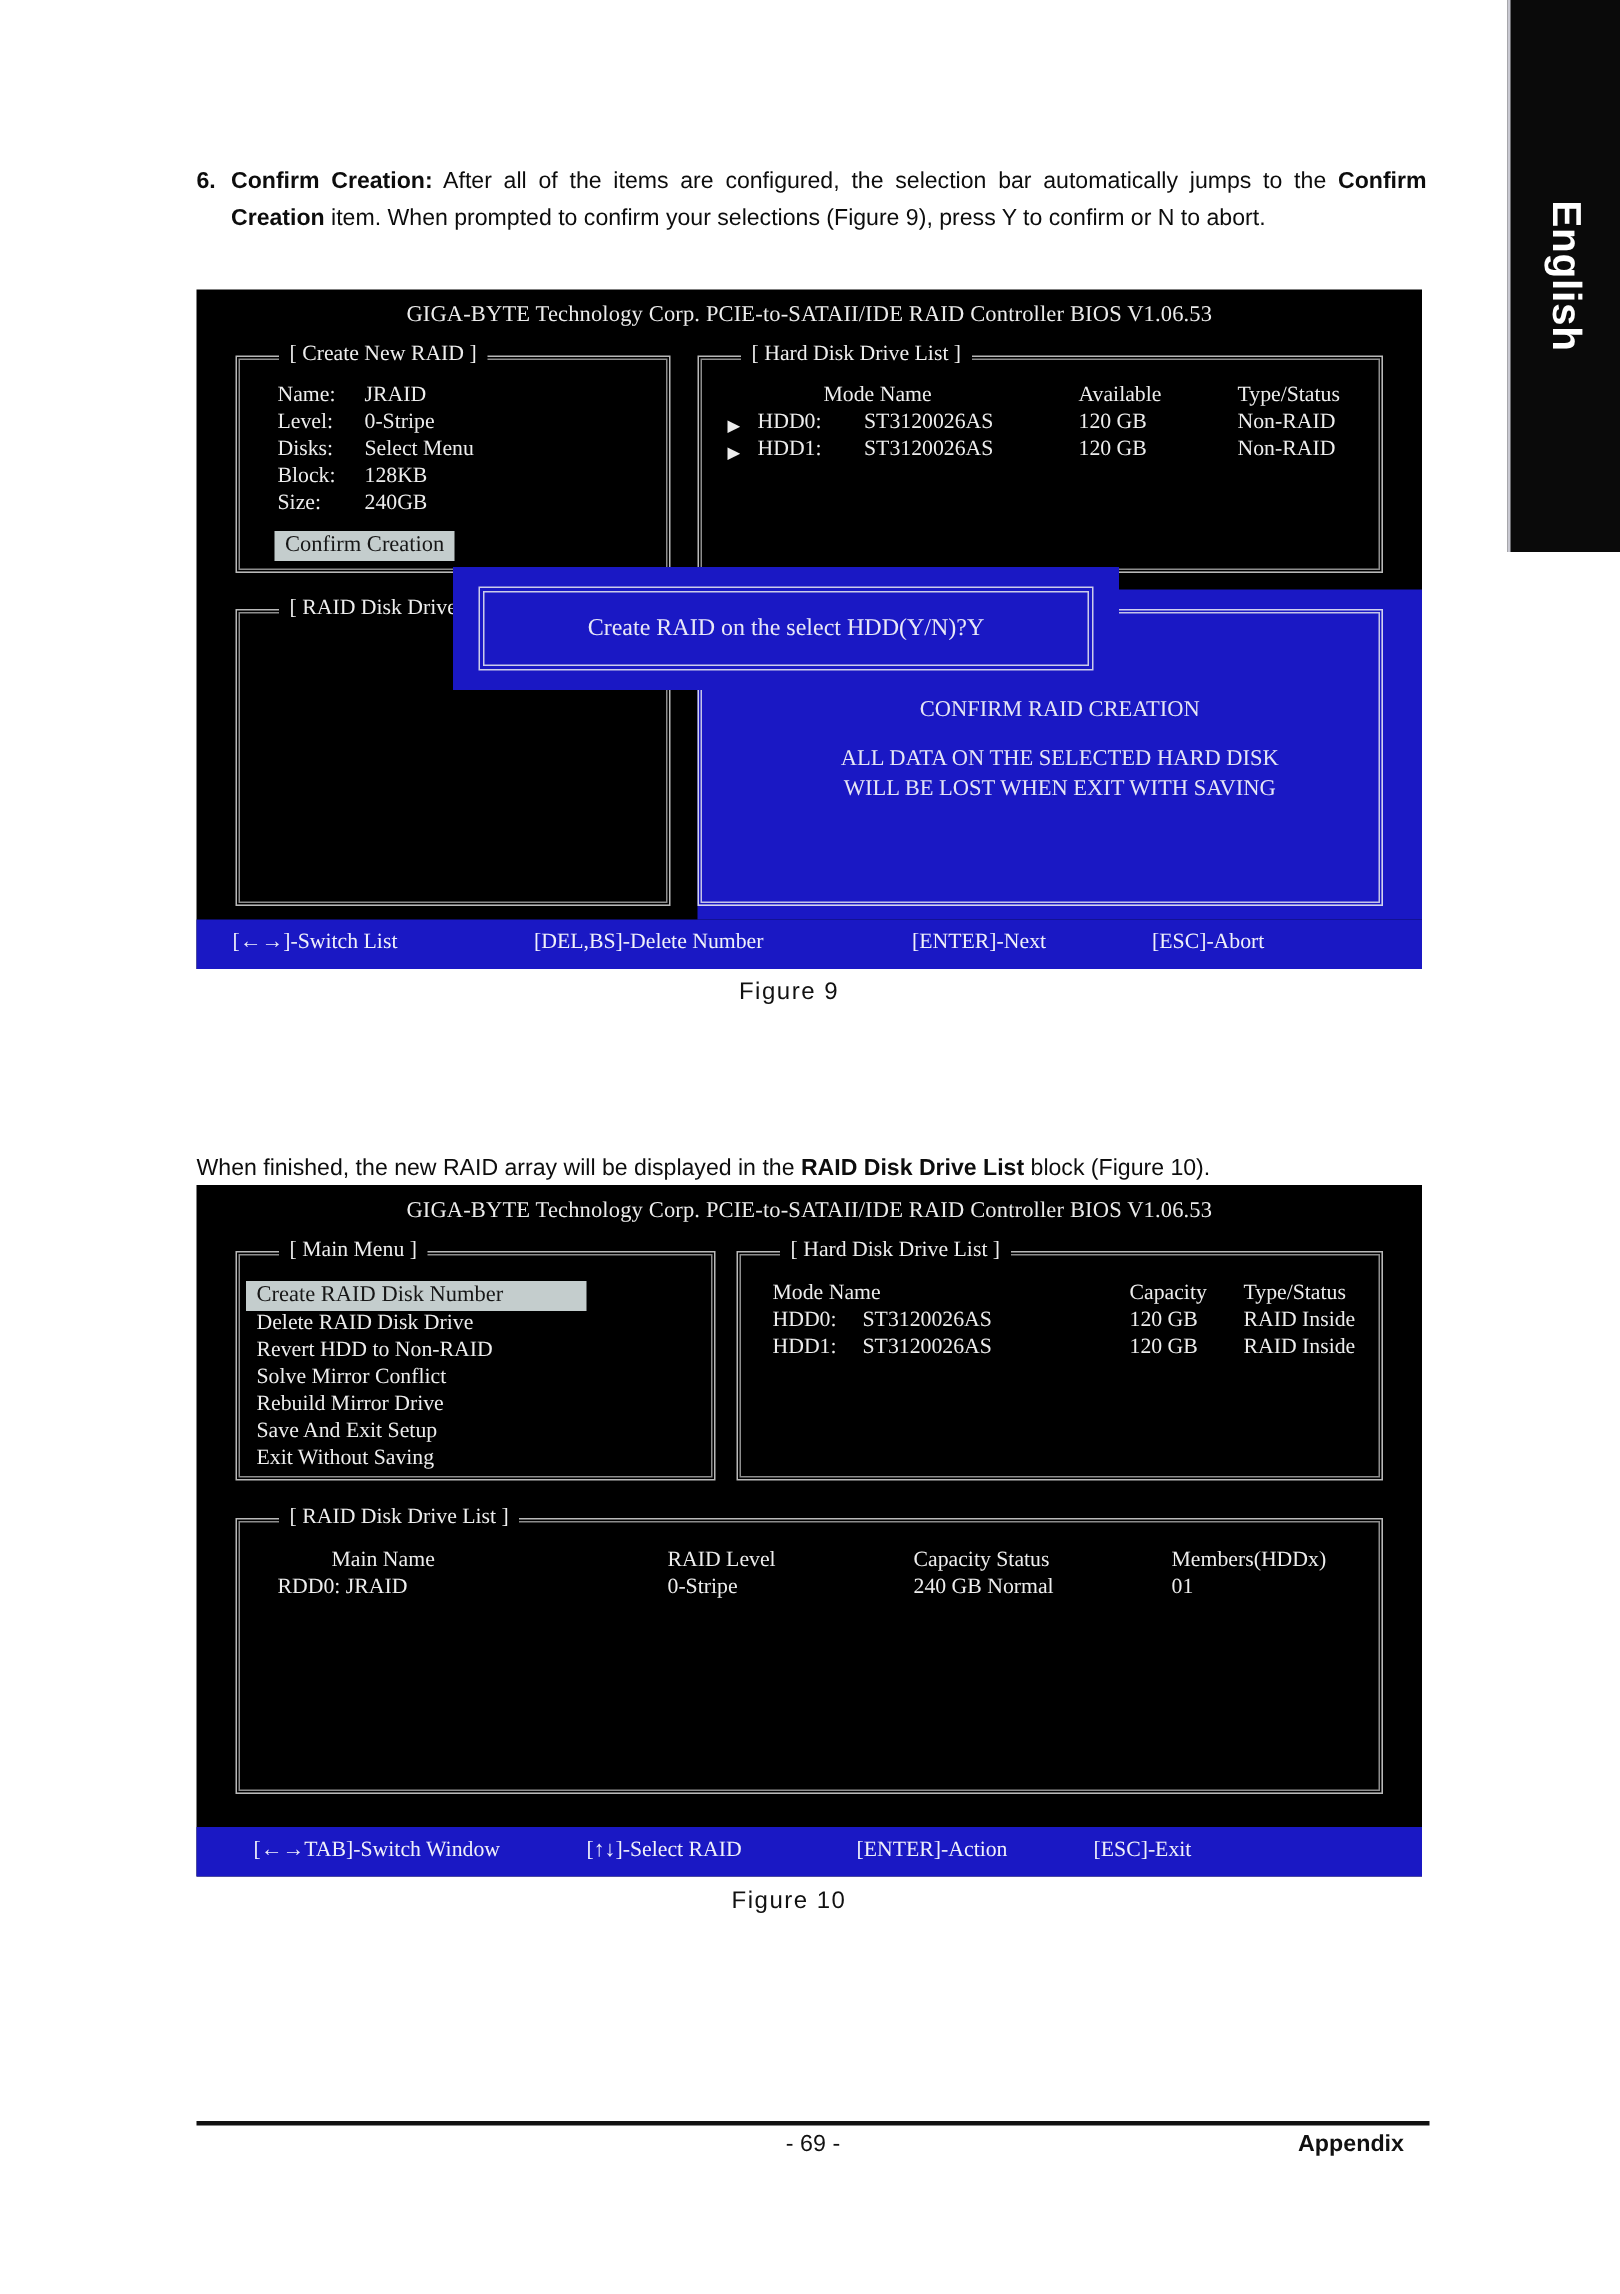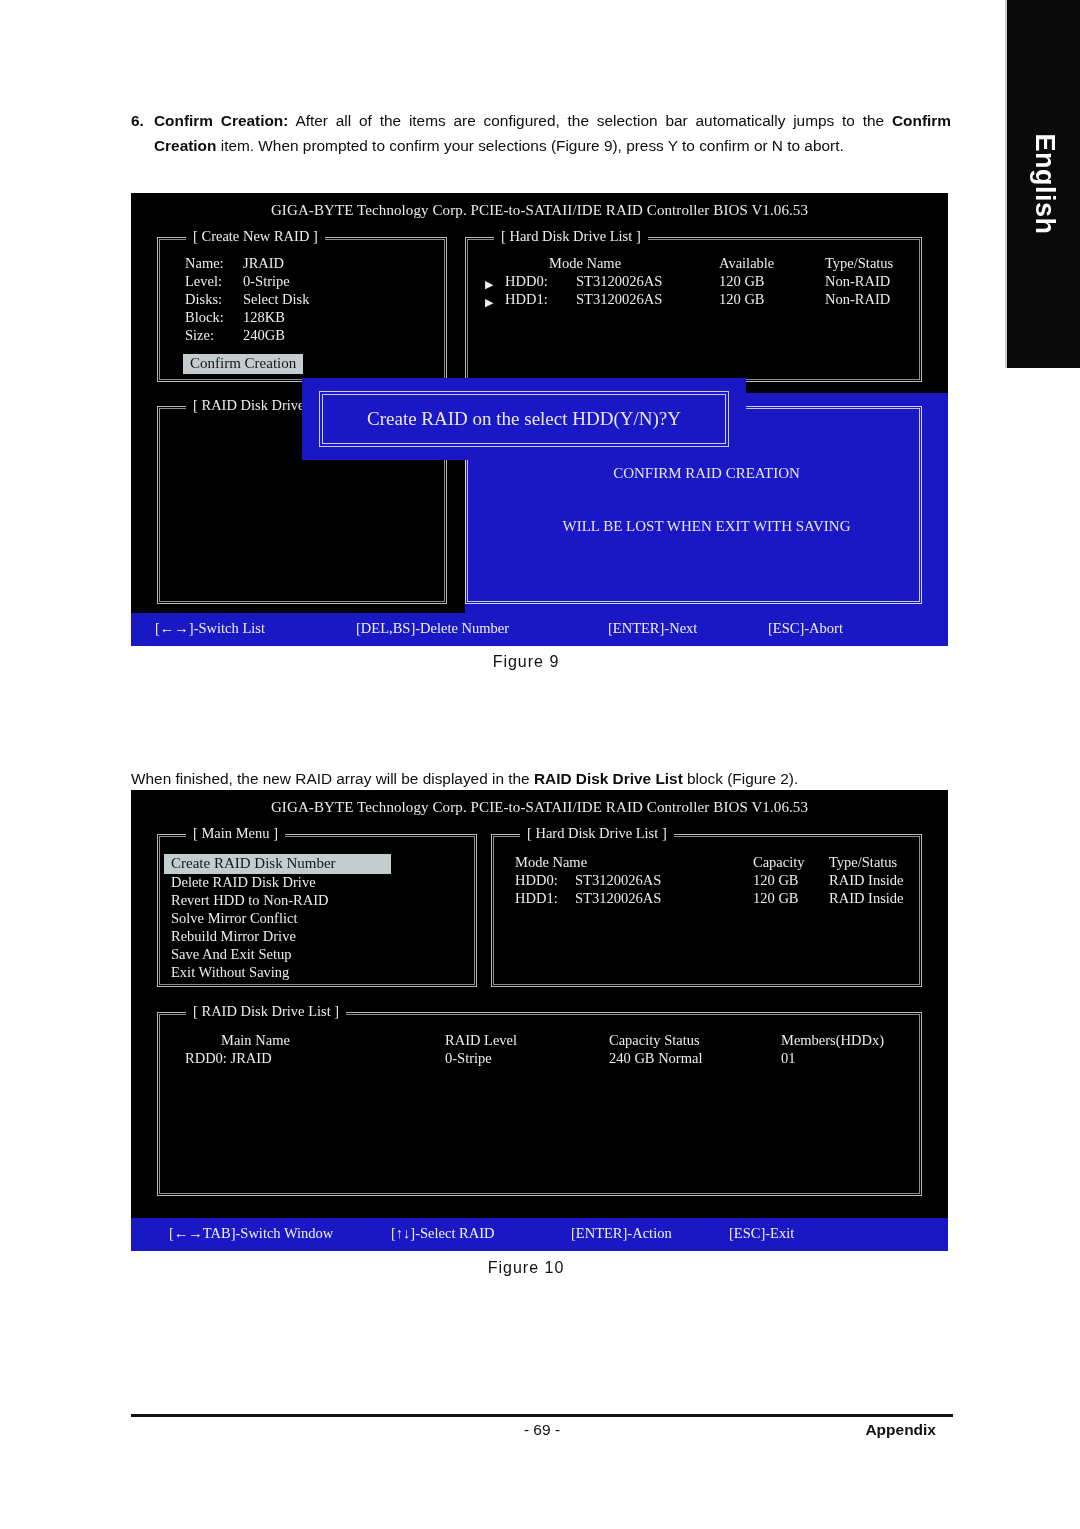"Select Disk" span { text: Disk -> Menu }
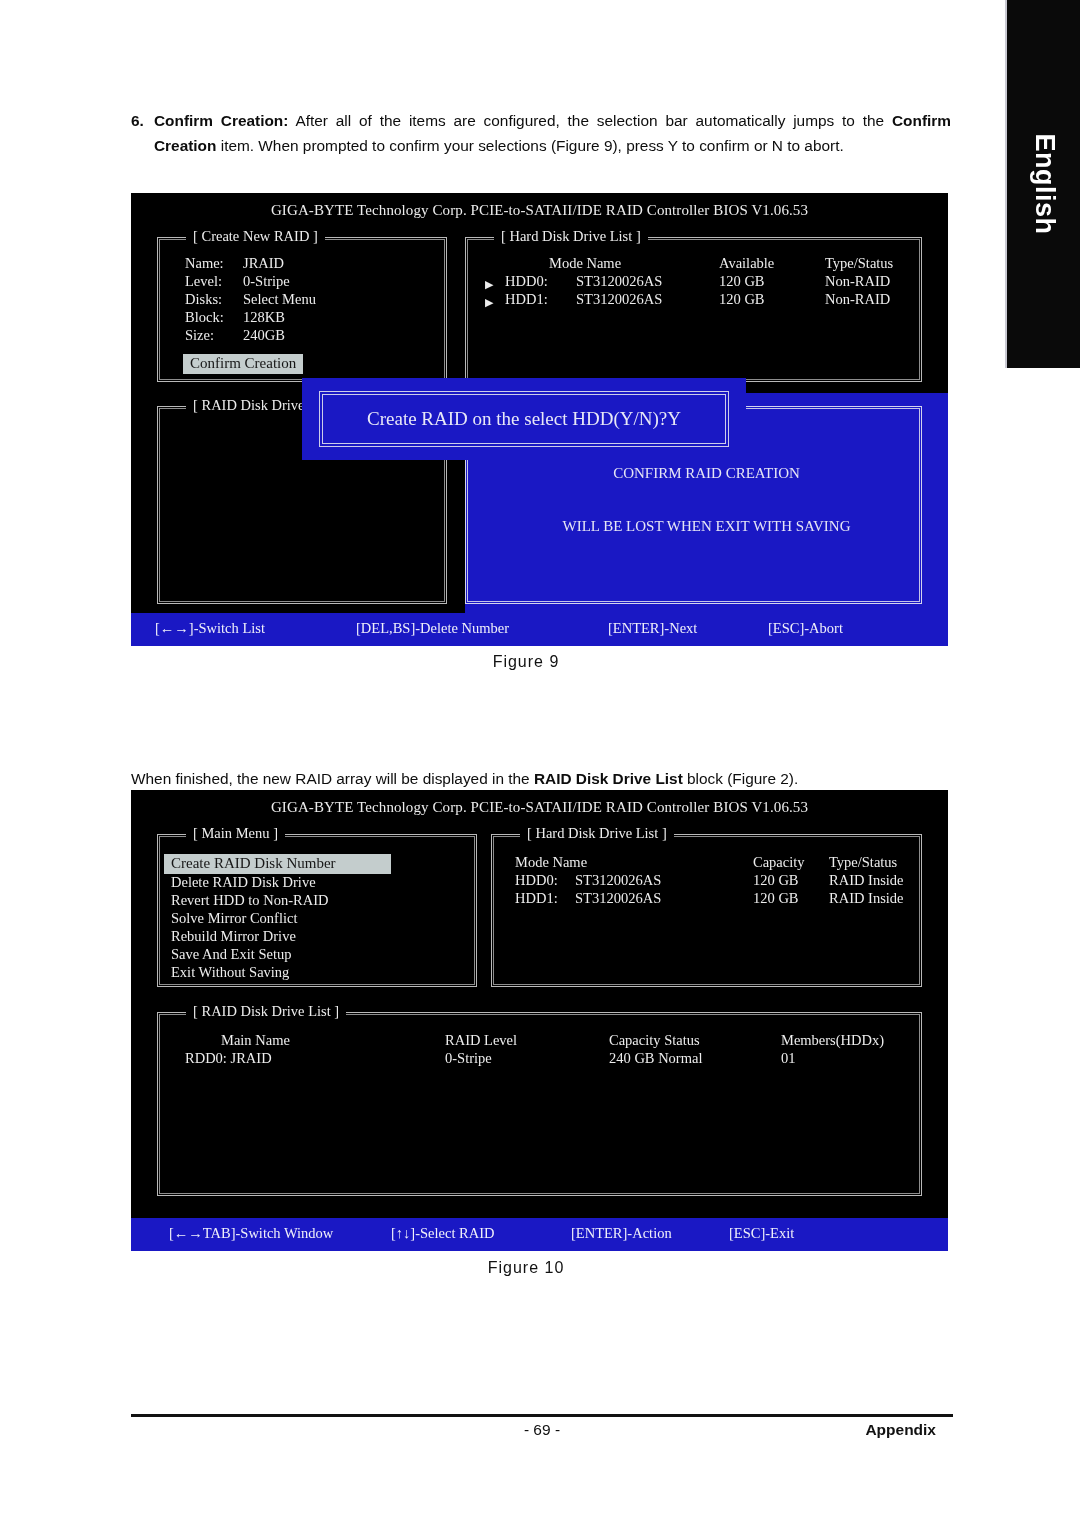"Create RAID on the select" .dialog-text { font-size: 19px -> 16px }
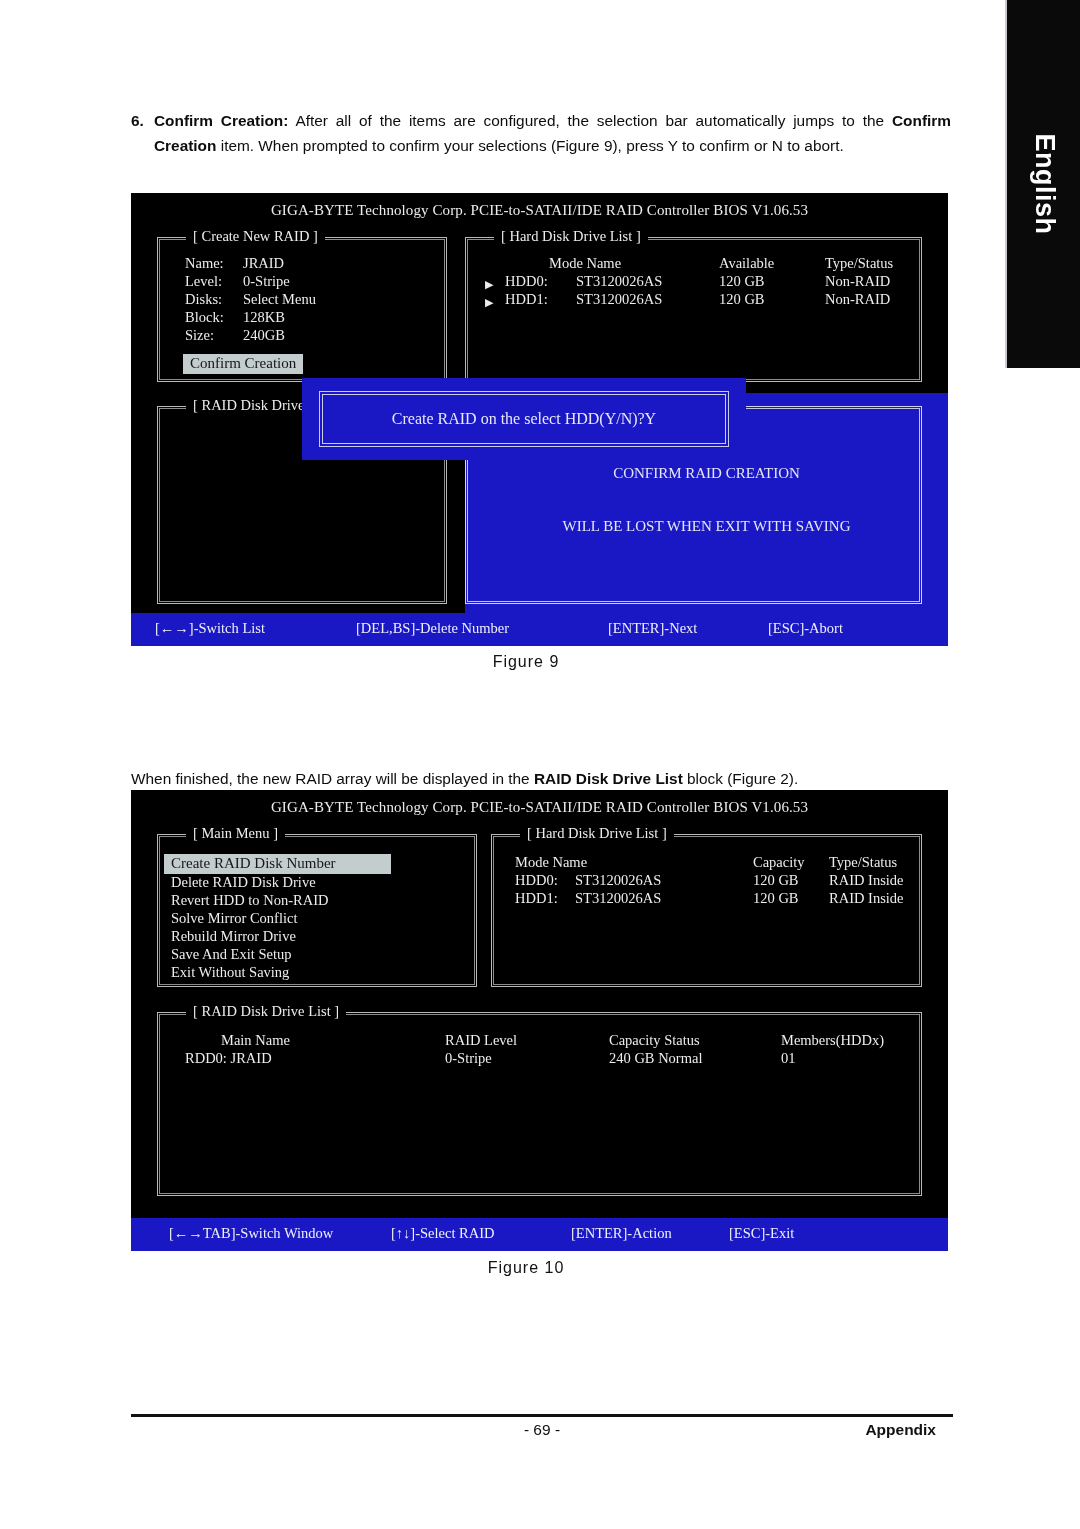"ALL DATA ON THE SELECTED" div.confirm-text { html: none -> <div>ALL DATA ON THE SELECTED HARD DISK</div> }
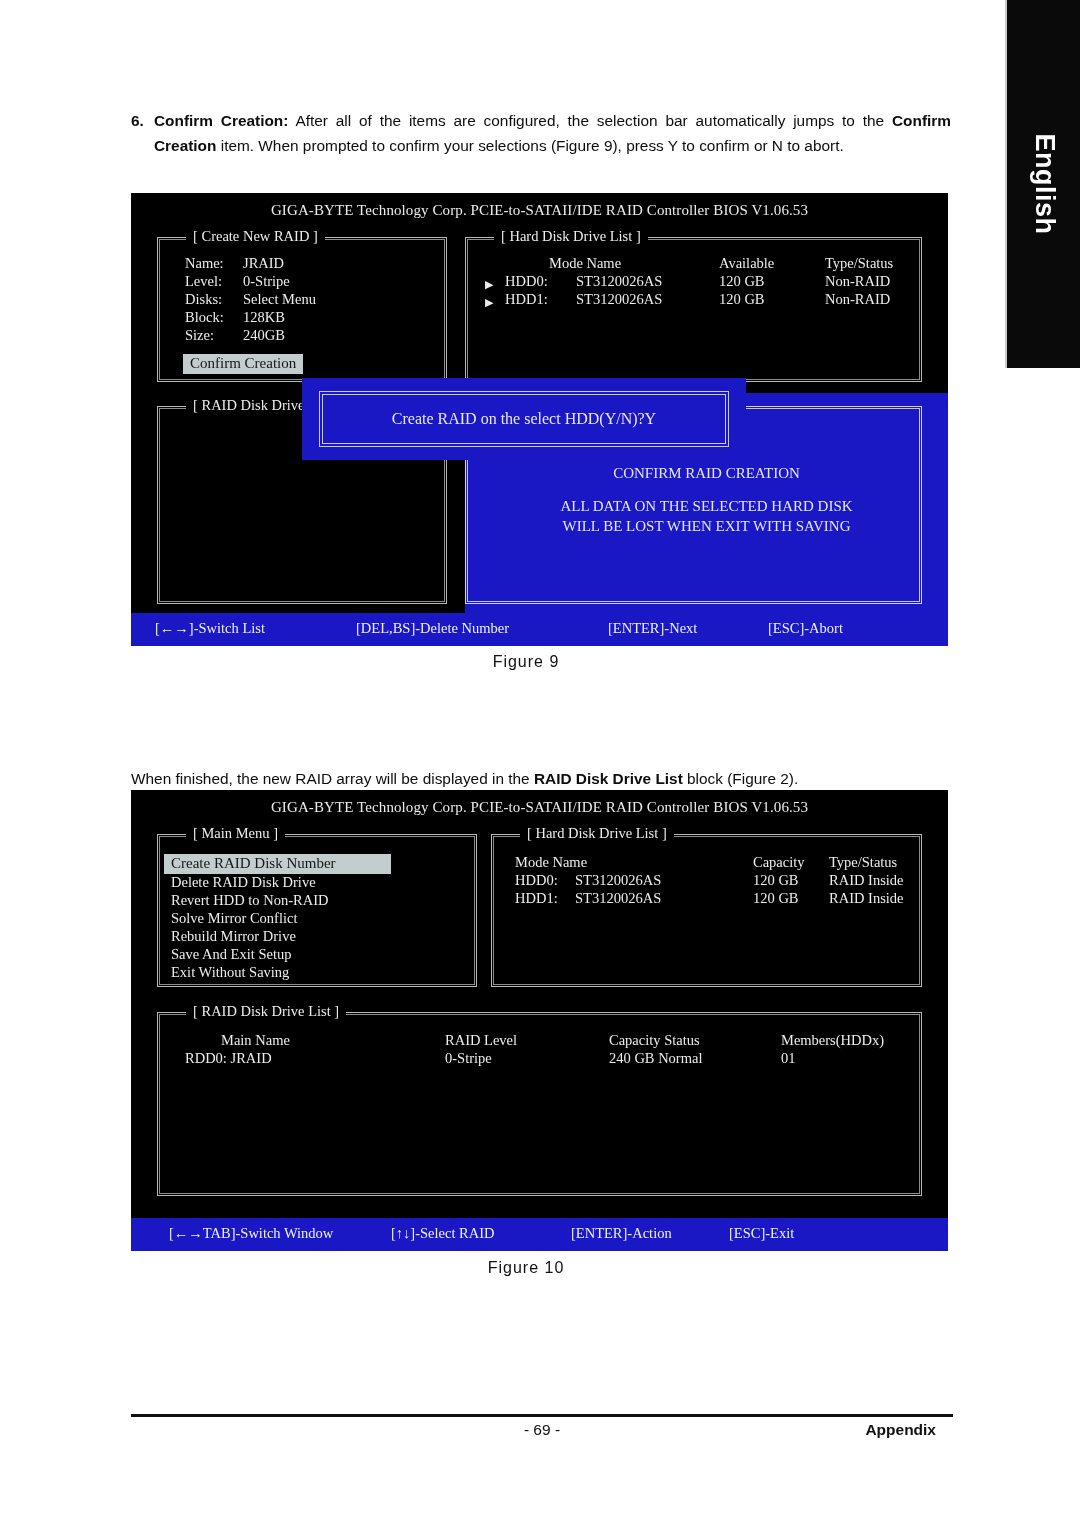"block (Figure 2)." span { text: 2 -> 10 }
